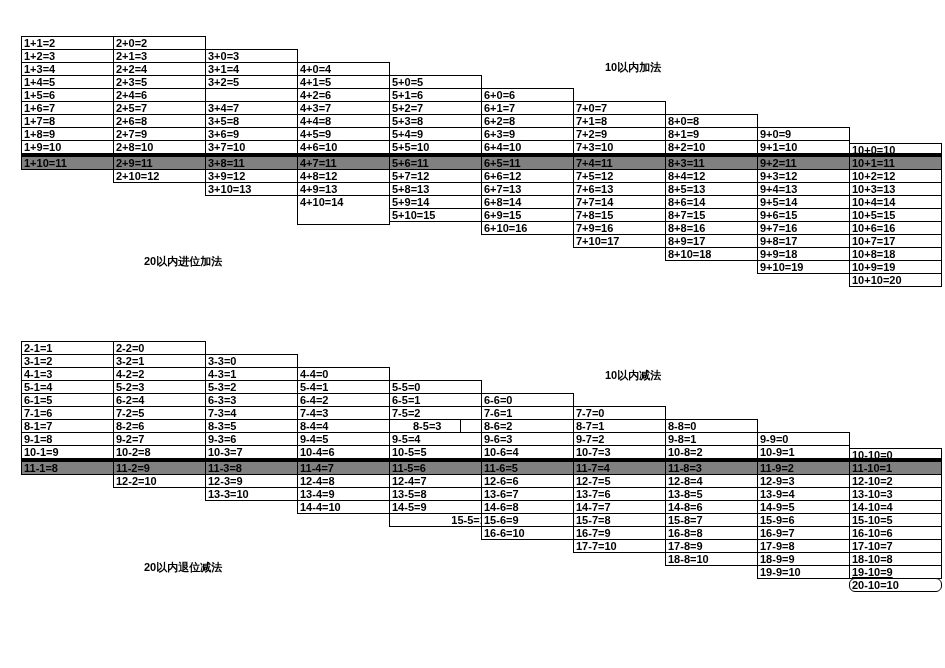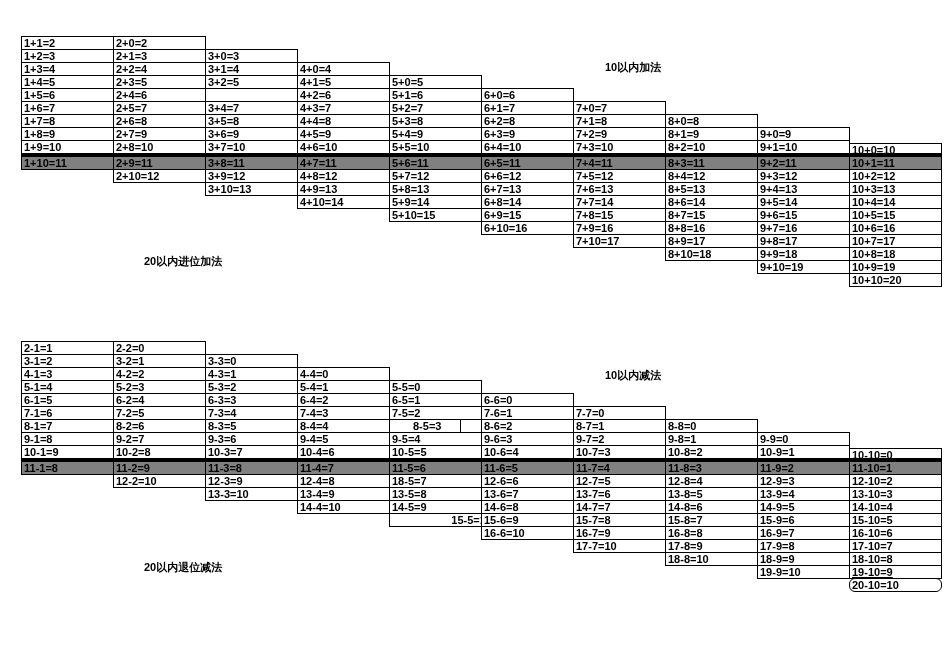"4+10=14" div.cell { height: 14px -> 30px }
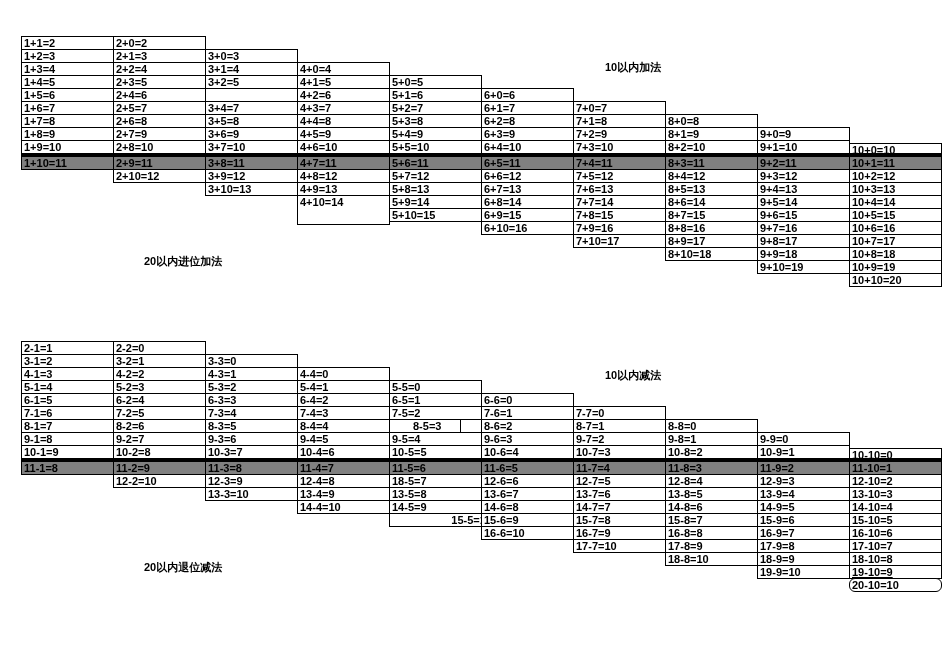"18-5=7" div.cell { text: 18-5 -> 12-4 }
